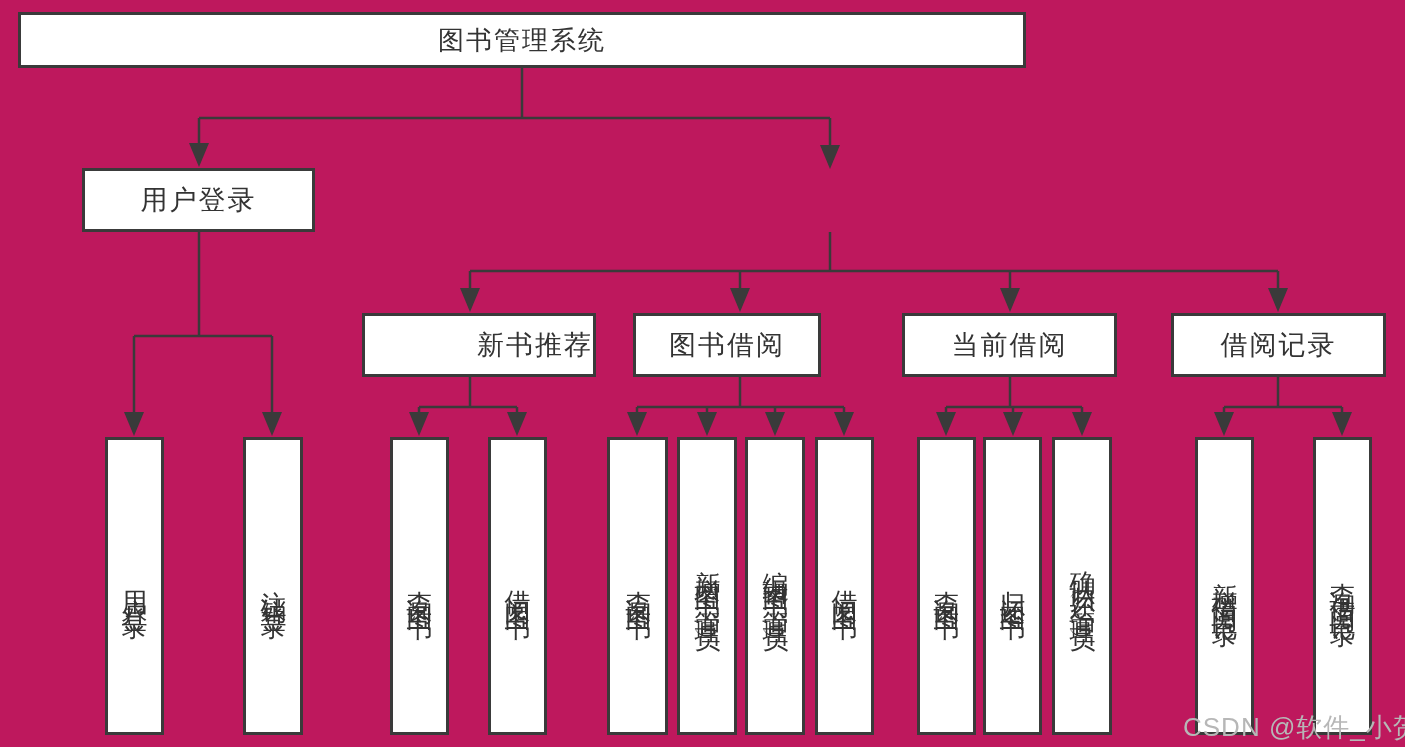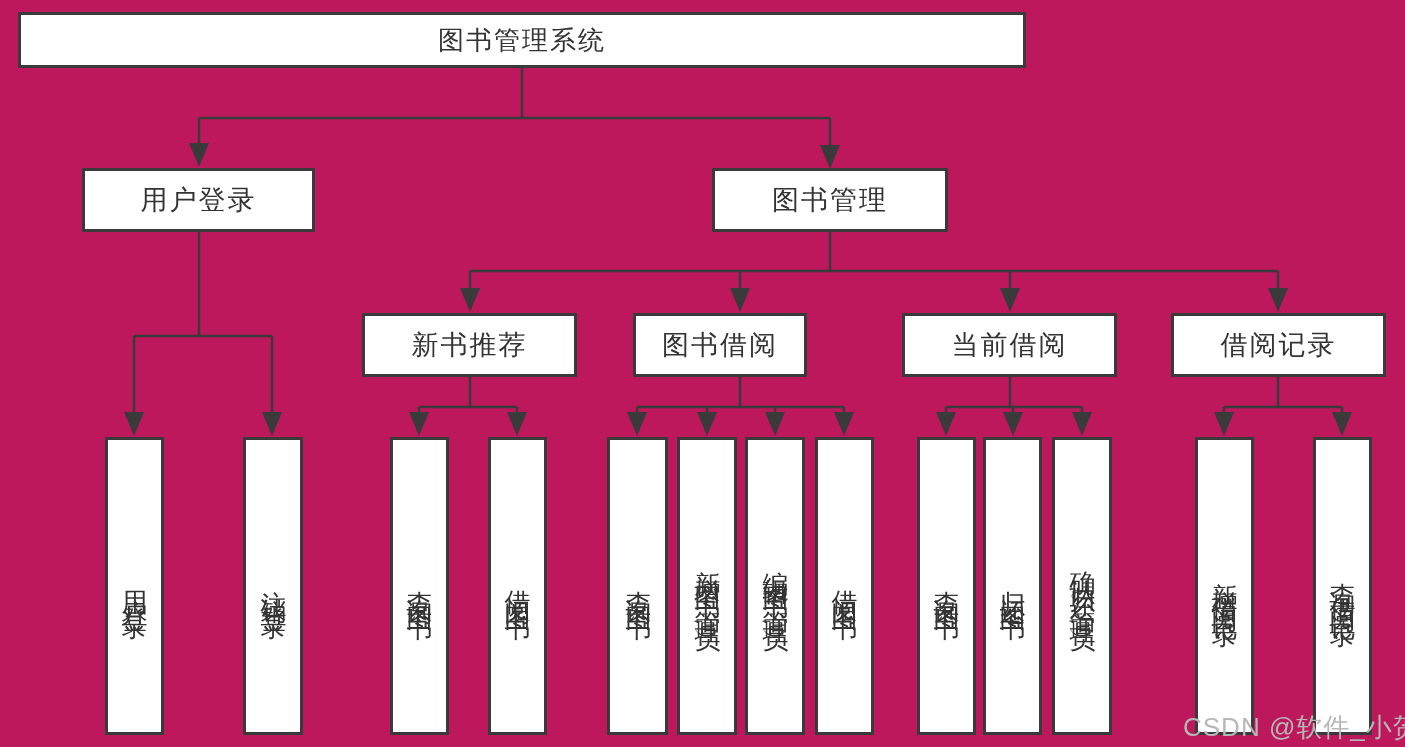"图书管理" div.node { html: <div>图书管理</div> -> none }
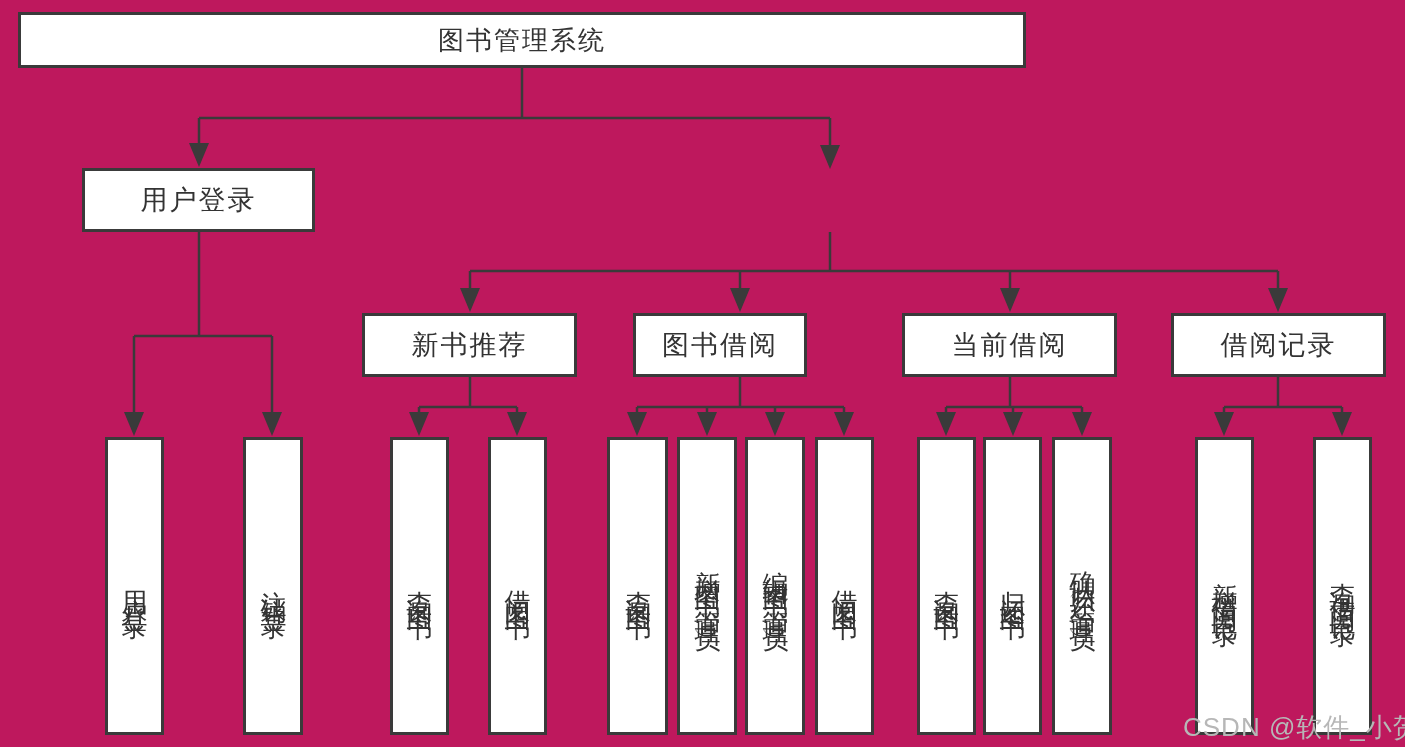"新书推荐" .n-new-book { text-align: none -> right; width: 215px -> 234px }
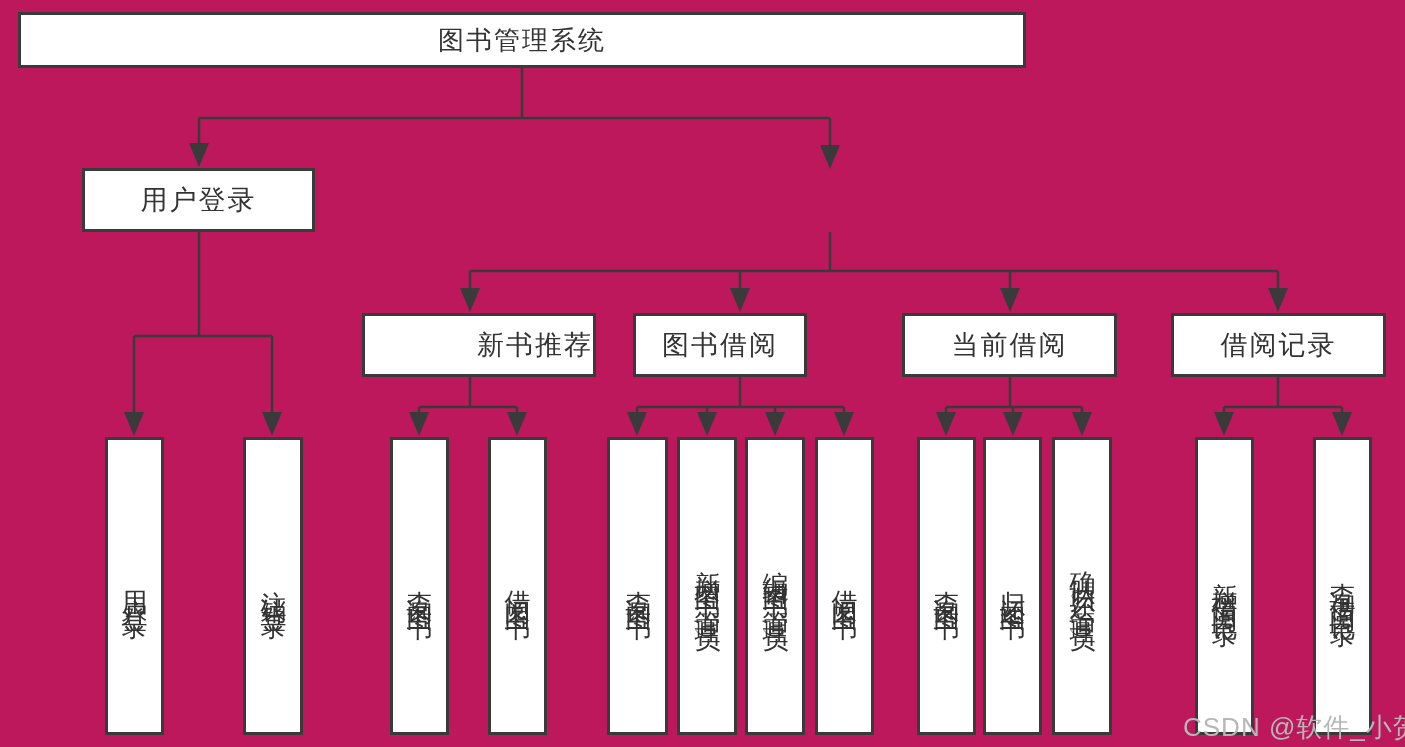"图书借阅" .n-borrow { width: 174px -> 188px }
